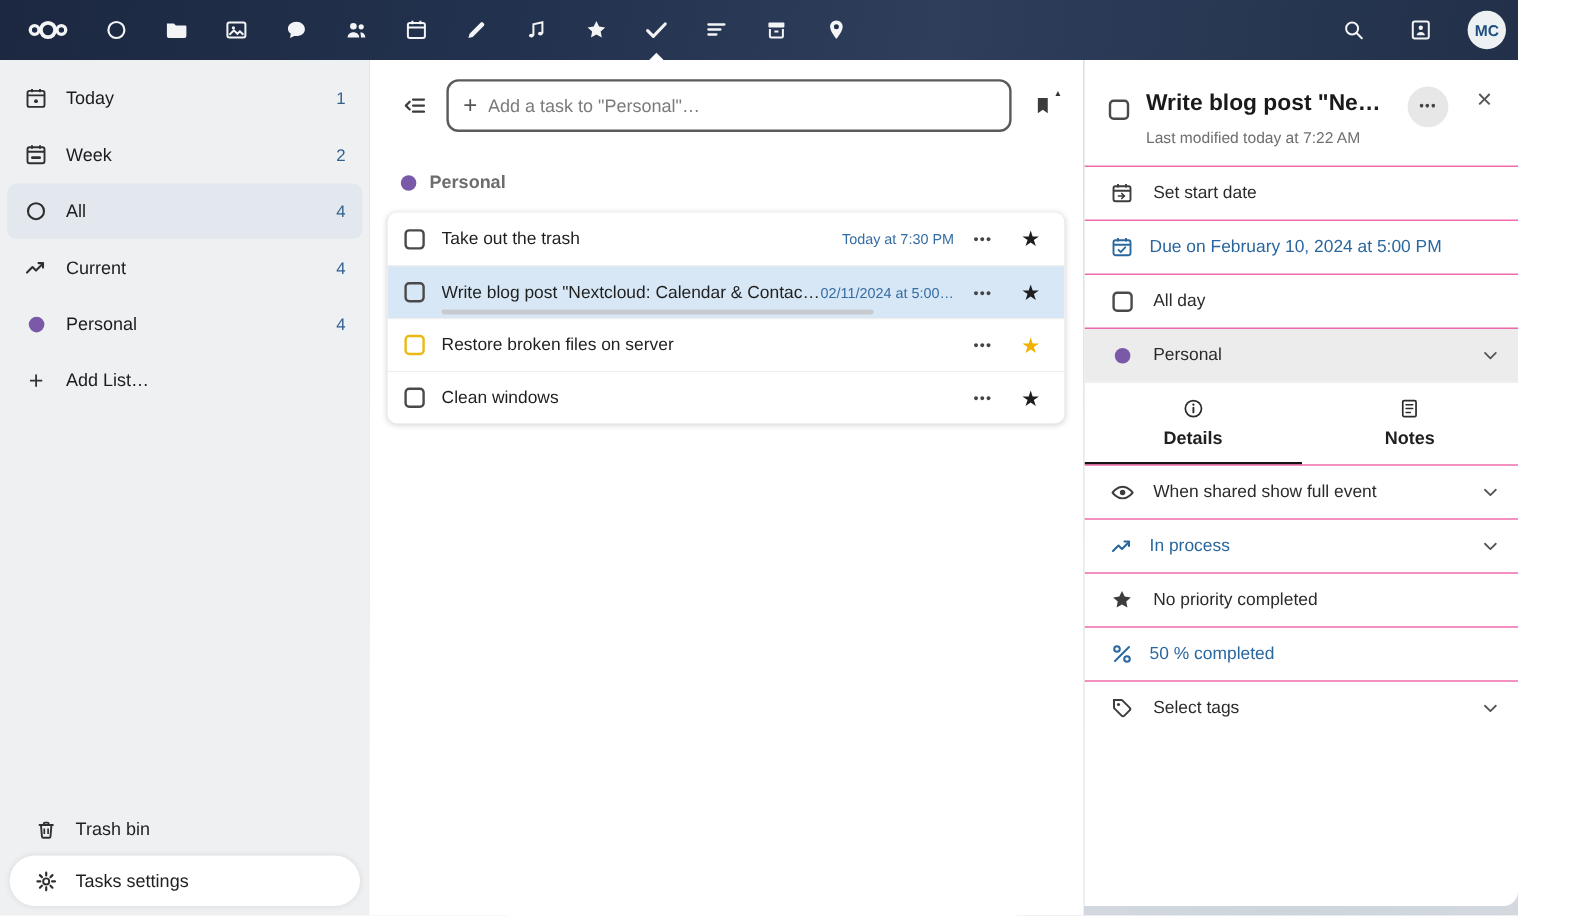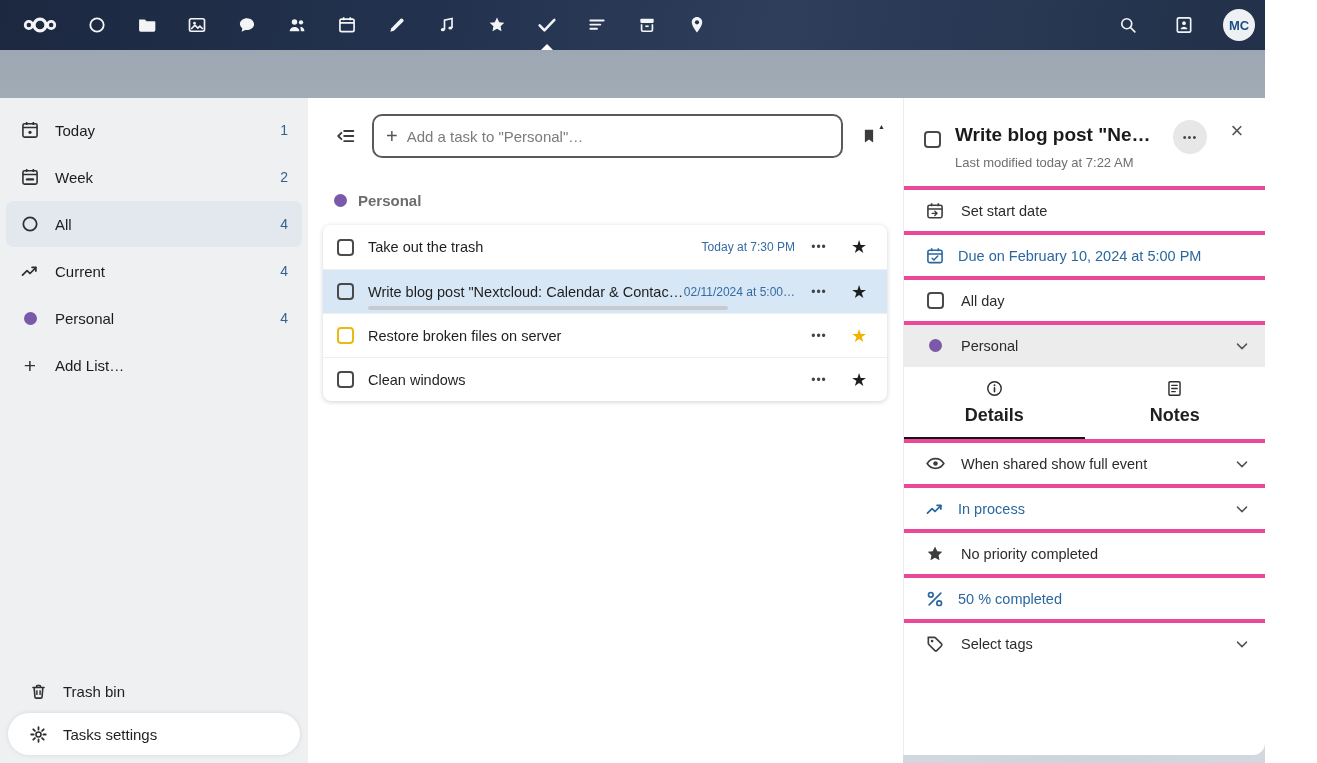"Today" .app { margin-top: 48px -> none }
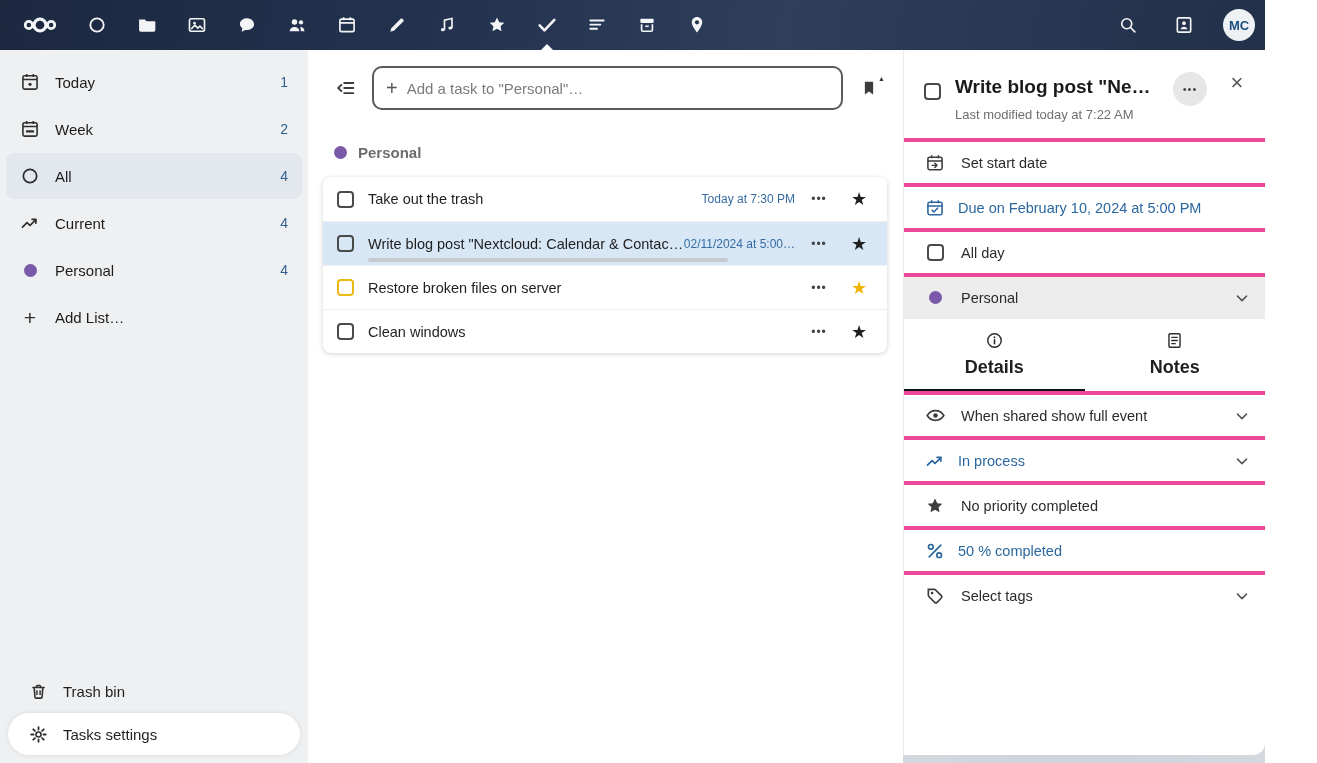"Set start date" .prow { border-top: 4px solid #ec4899 -> 1px solid #ec4899 }
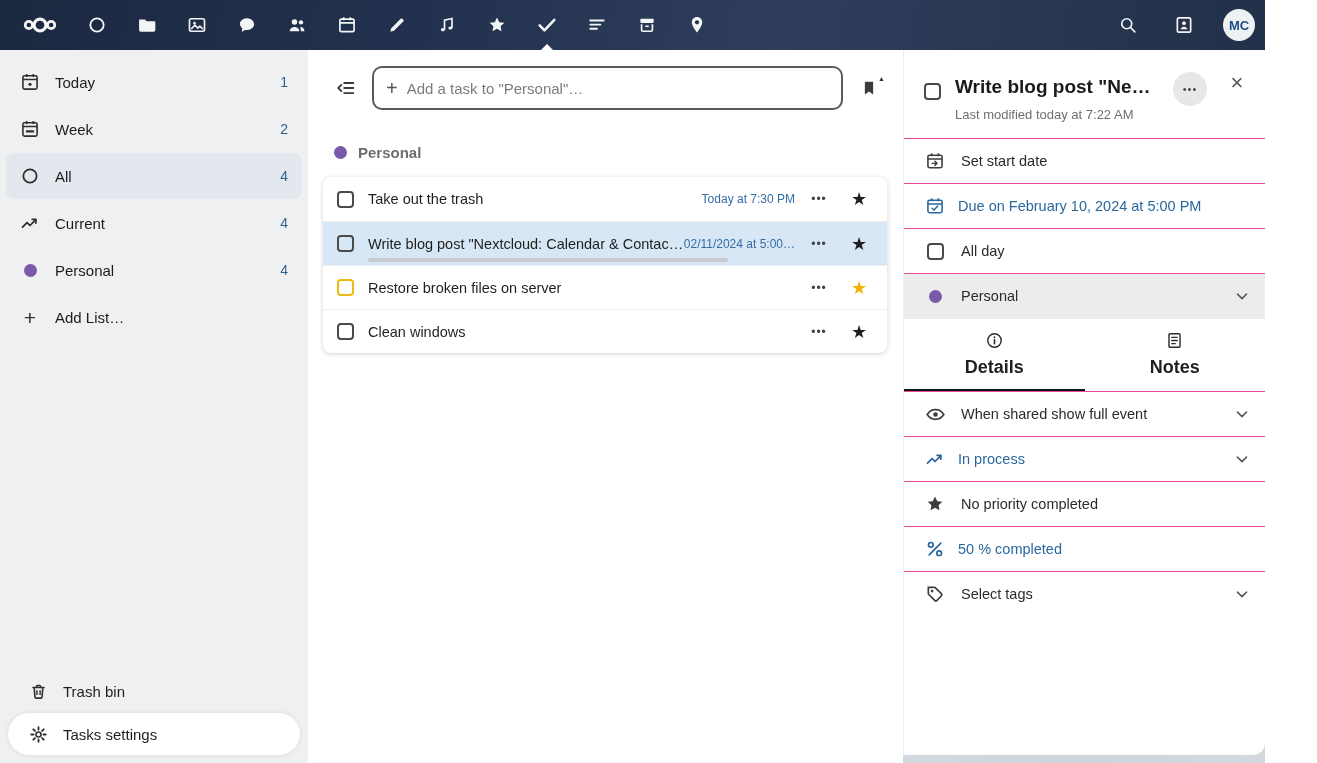"Details" .tab { font-size: 18px -> 15px }
